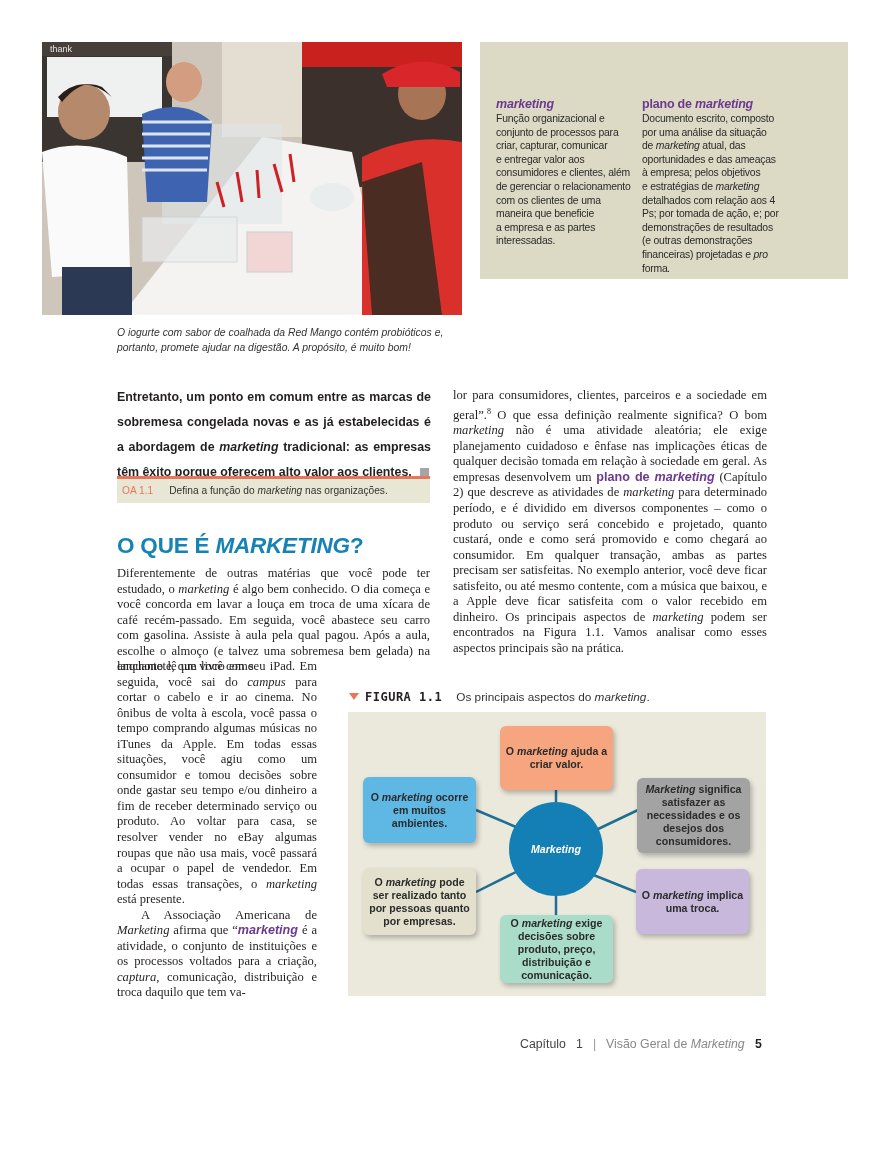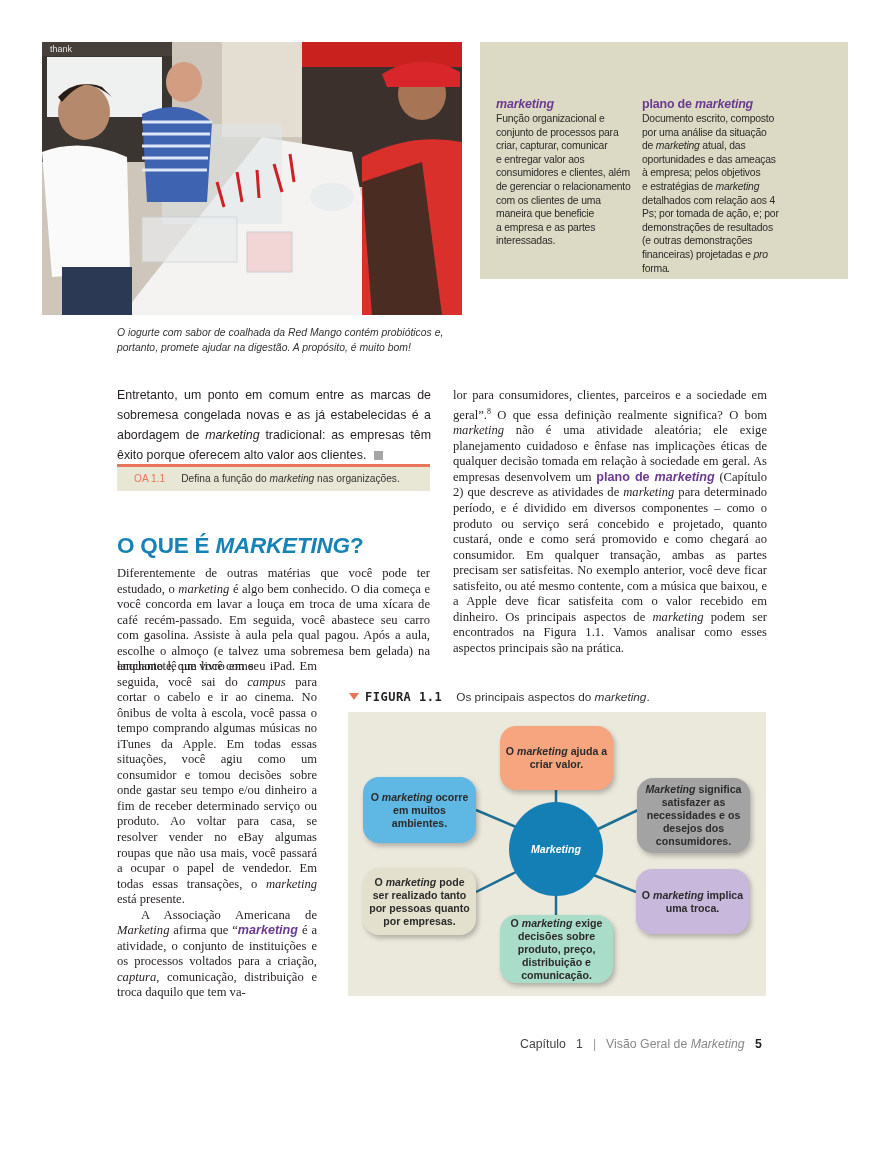"Entretanto, um ponto em comum" #intro { font-weight: none -> bold; line-height: 20px -> 25px }
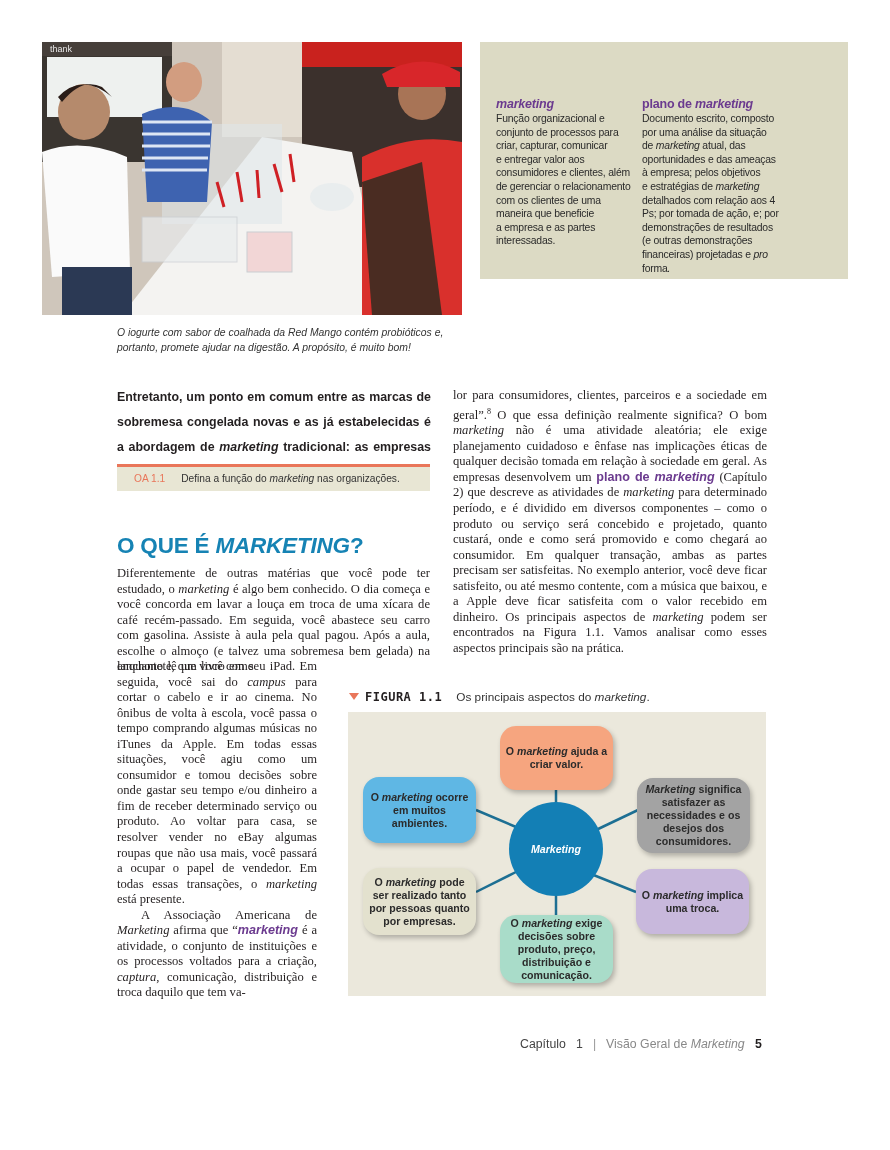"OA 1.1 Defina a função" #oa { padding-left: 17px -> 5px; top: 464px -> 476px }
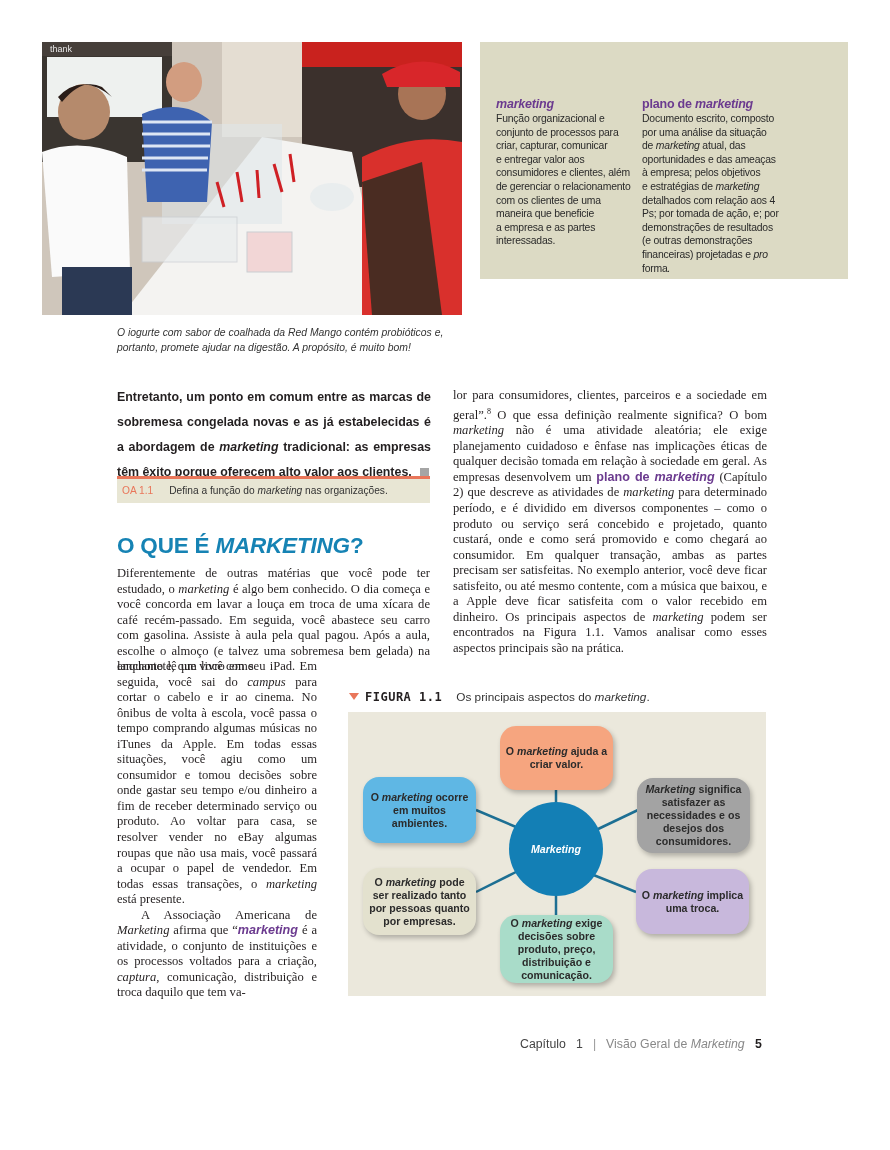"O marketing ajuda a criar" .fbox { border-radius: 16px -> 6px }
